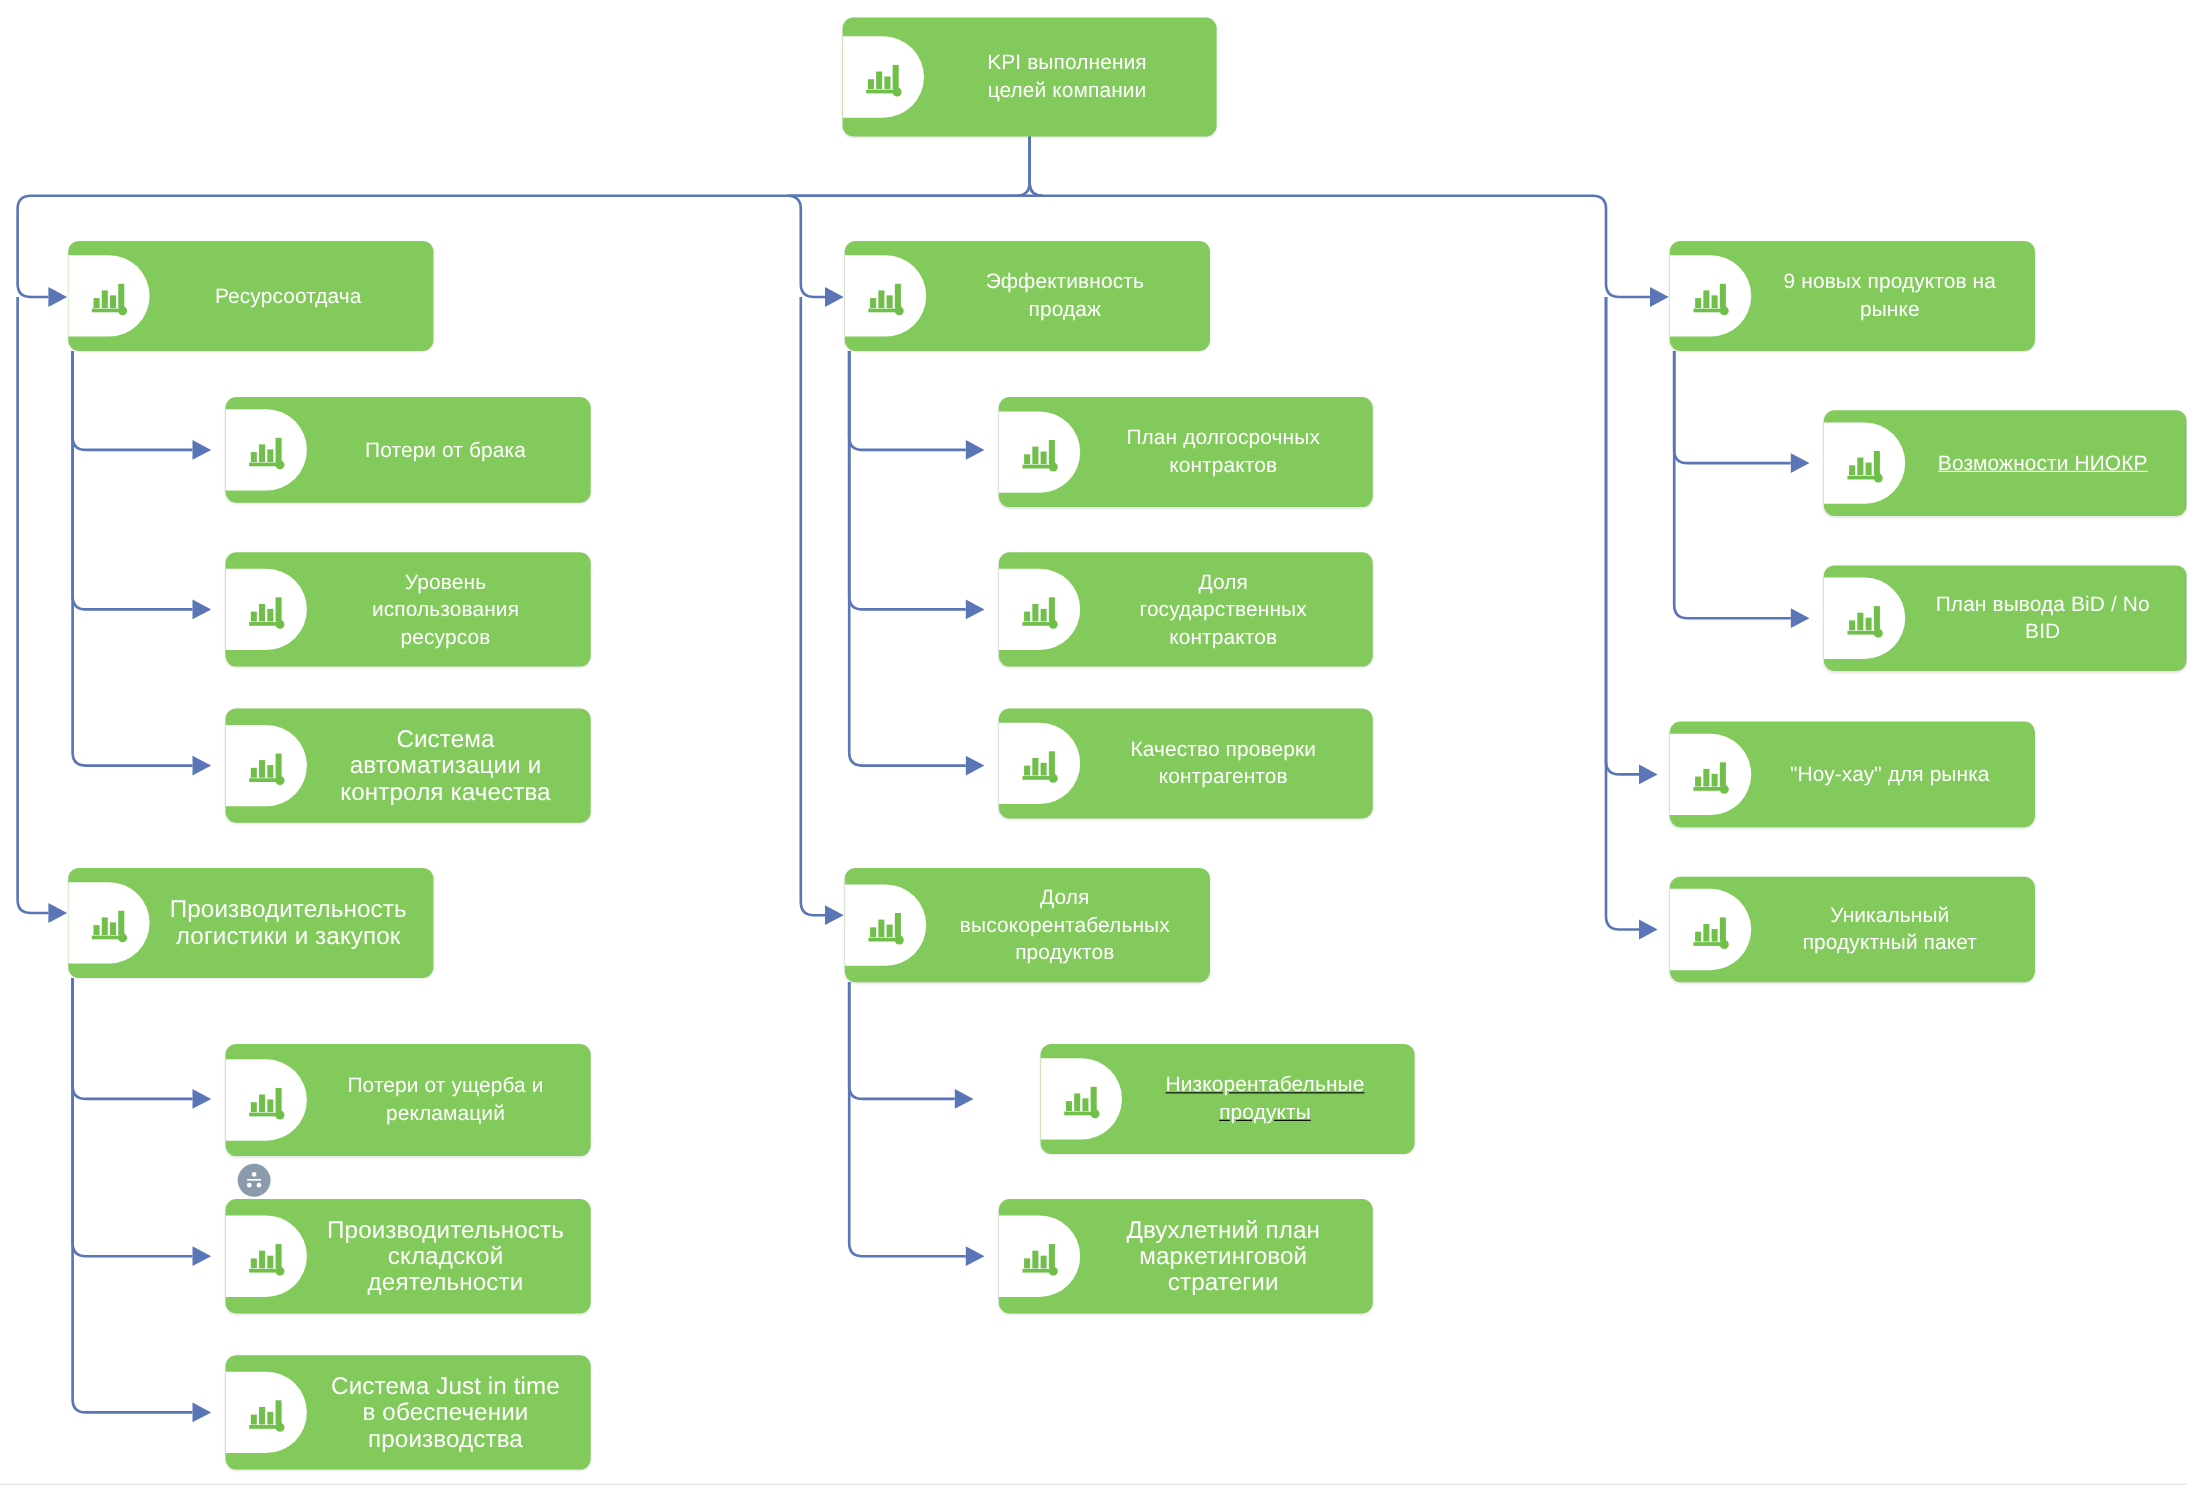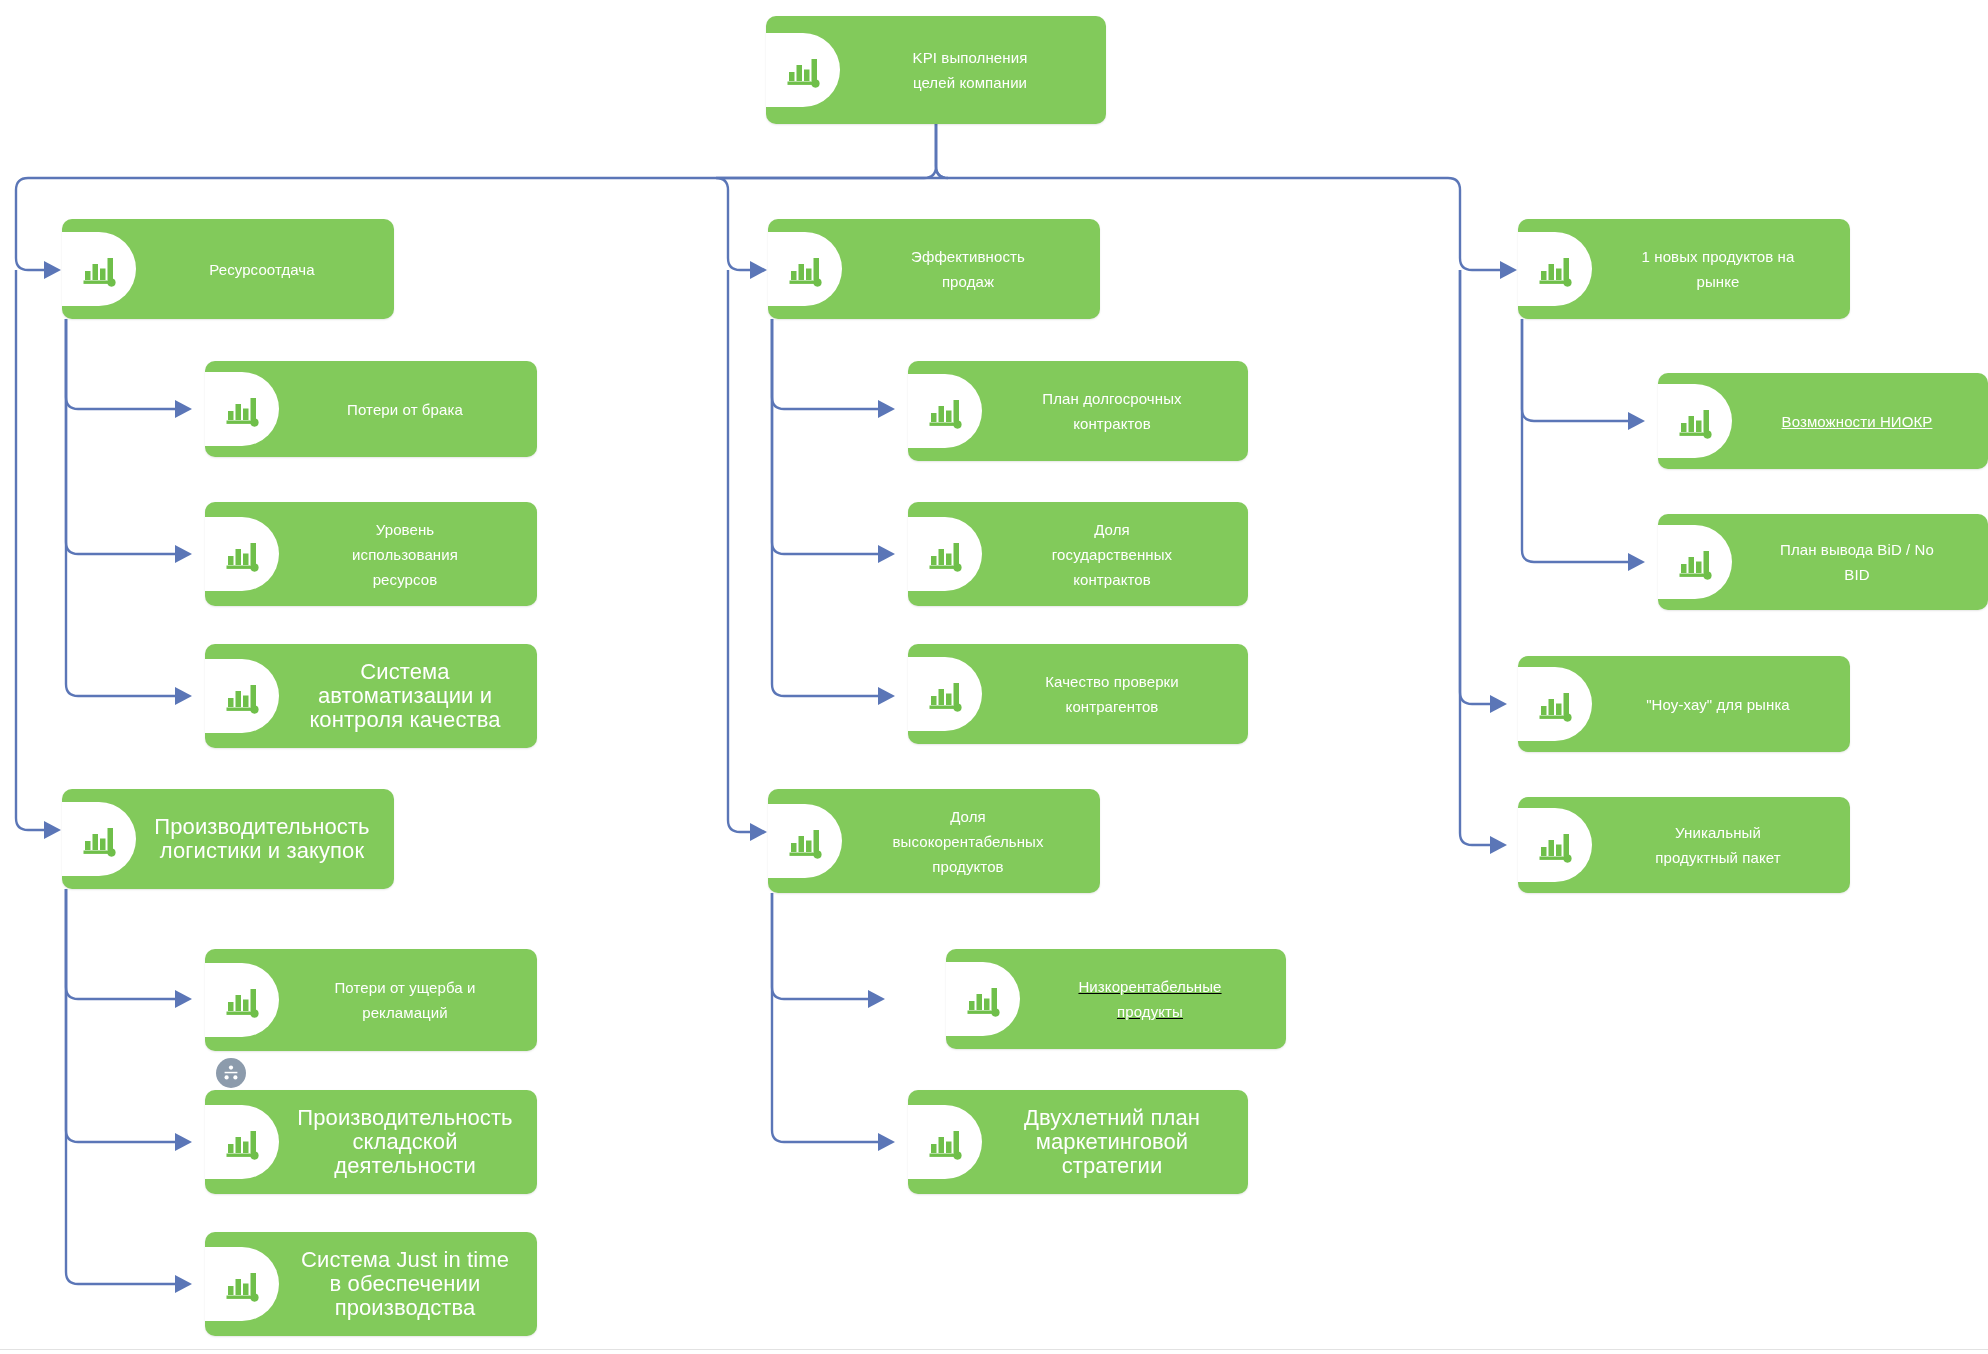"KPI выполнения" .node-label { font-size: 15px -> 19px }
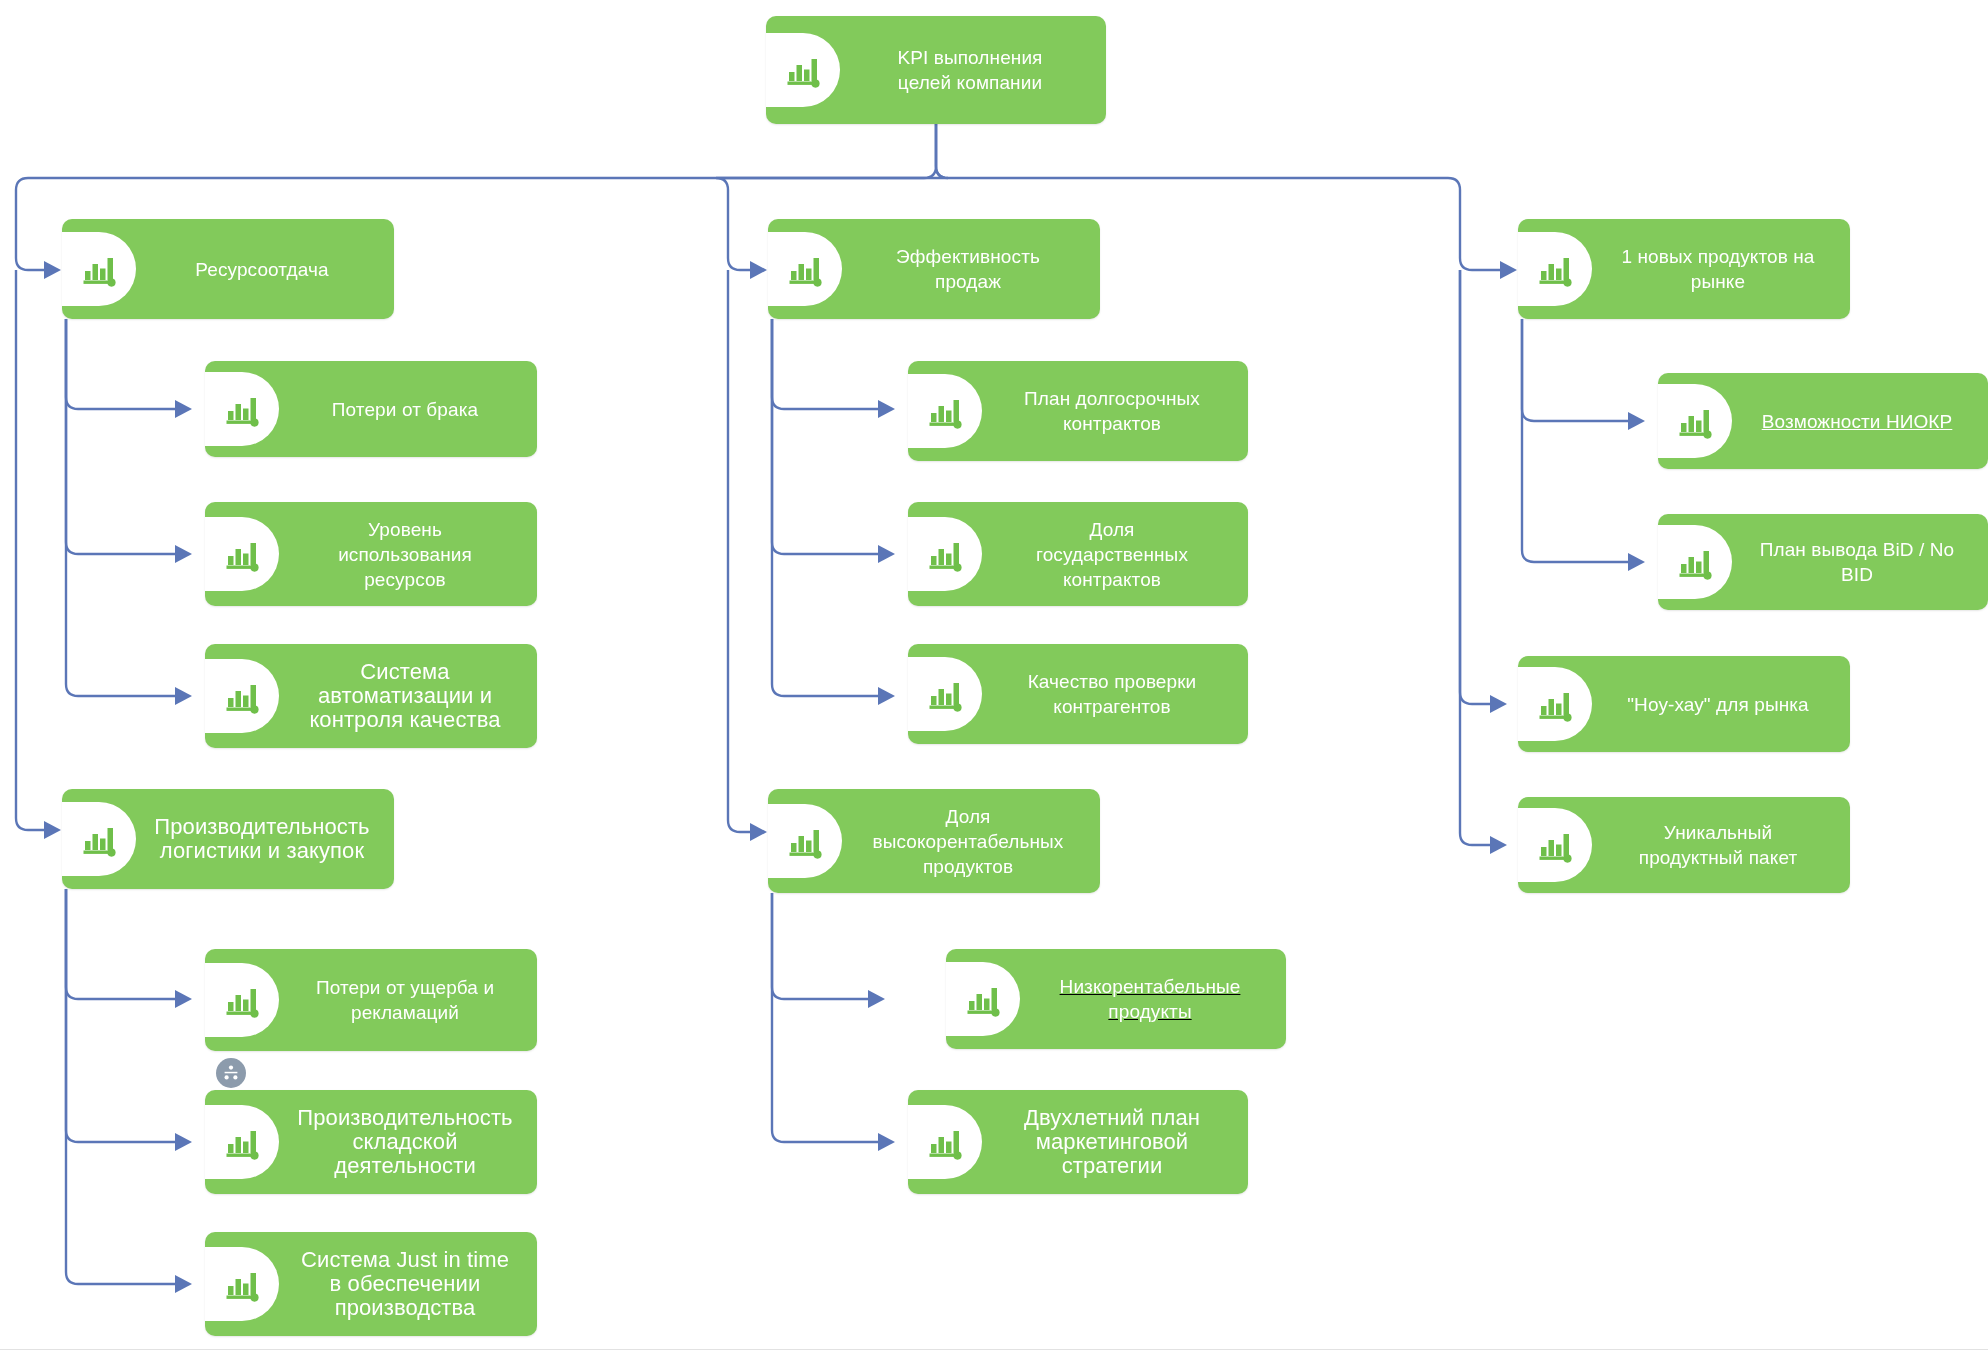"1 новых продуктов на" div.node-label { text: 1 -> 9 }
